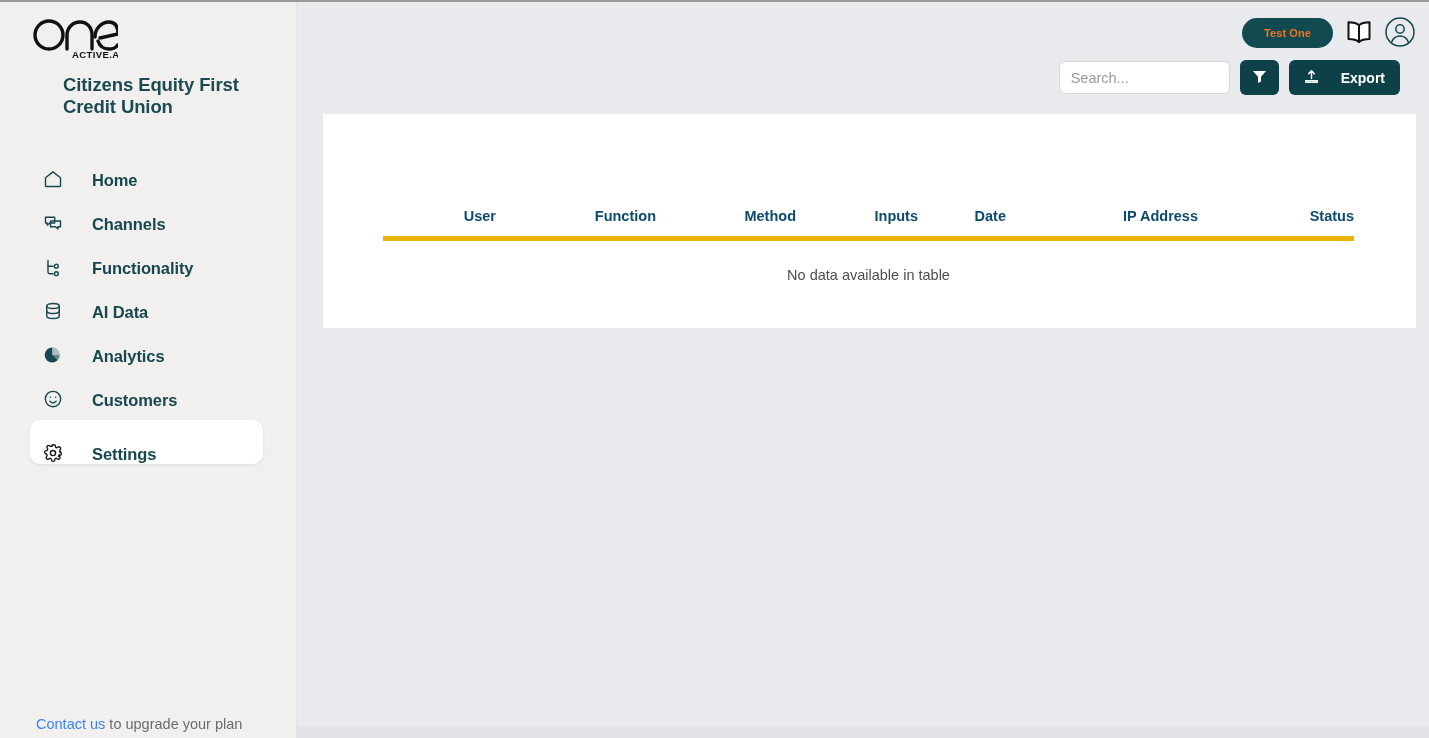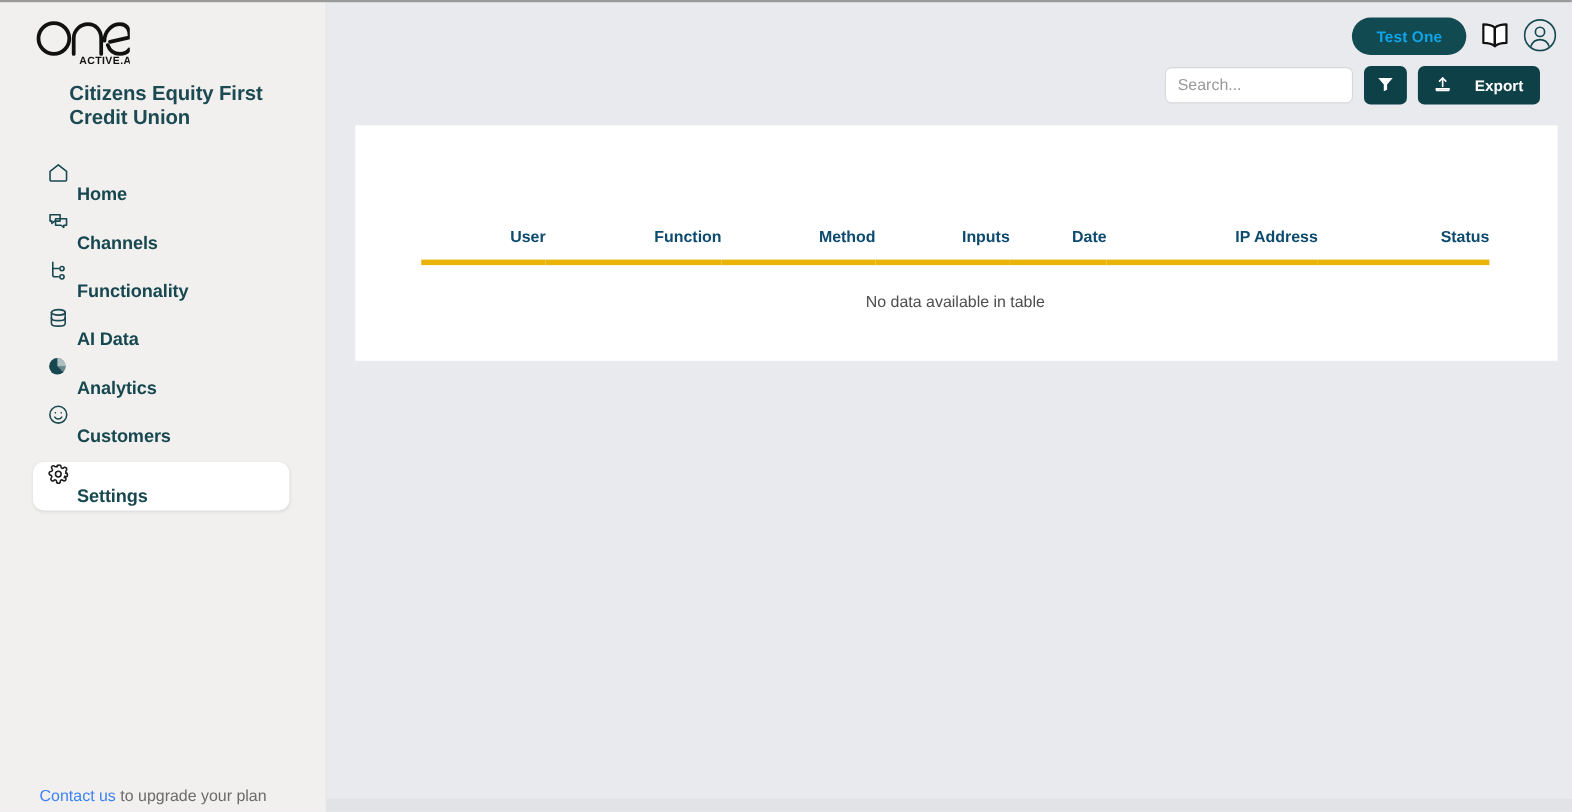"Test One" .user-pill { color: #0ea5e9 -> #f97316; font-size: 14px -> 11px }
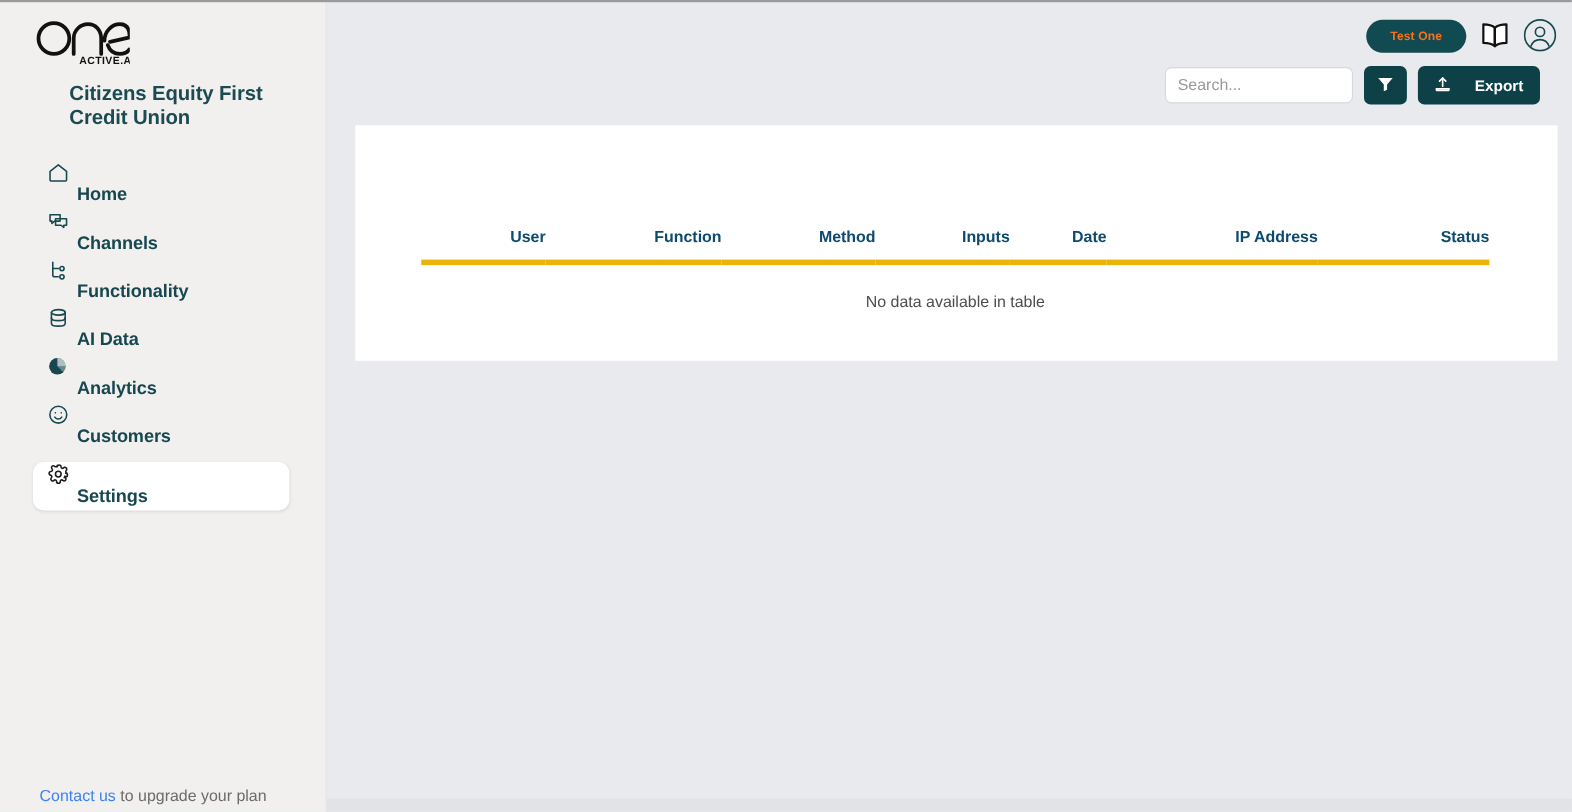"Home" .nav-item { align-items: flex-start -> flex-end; flex-direction: column -> none }
